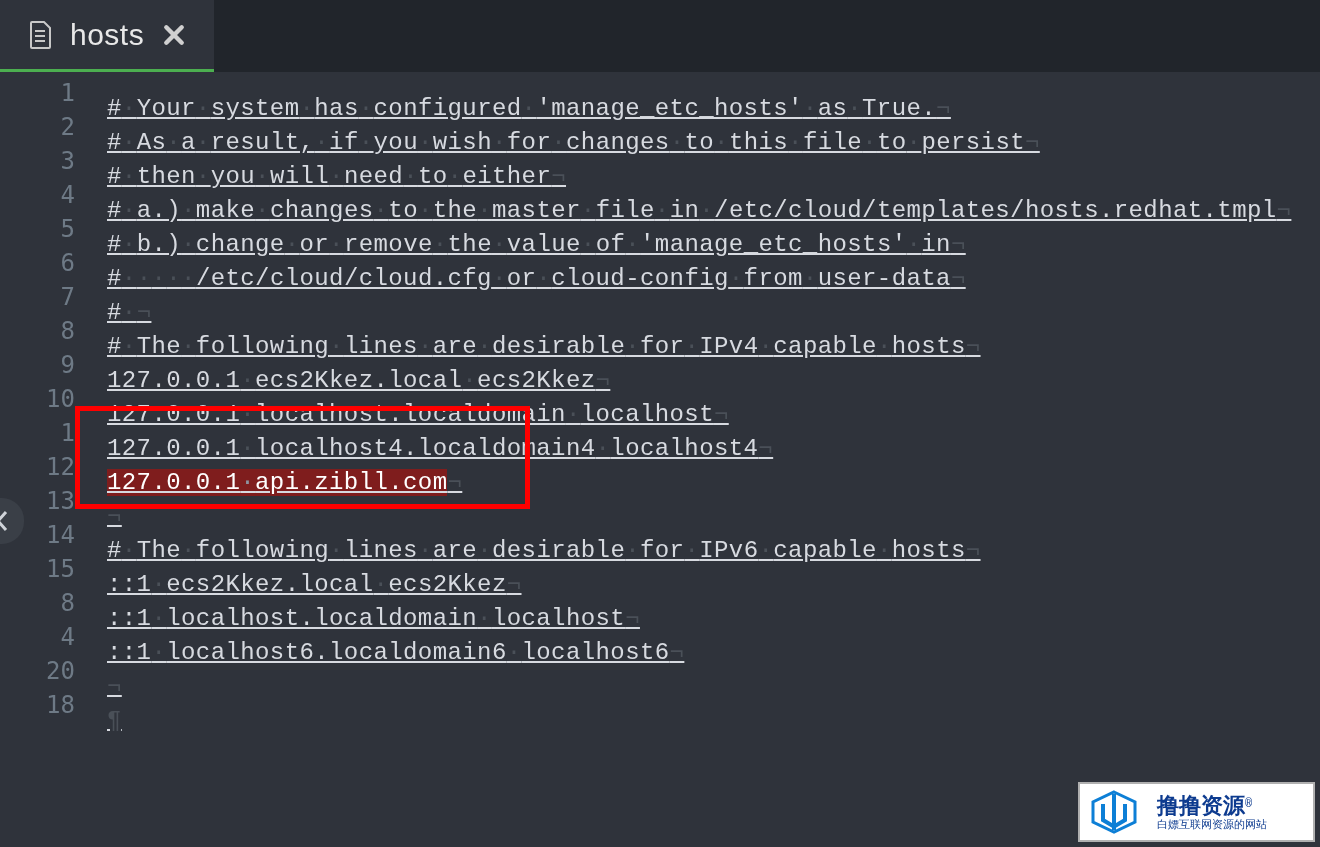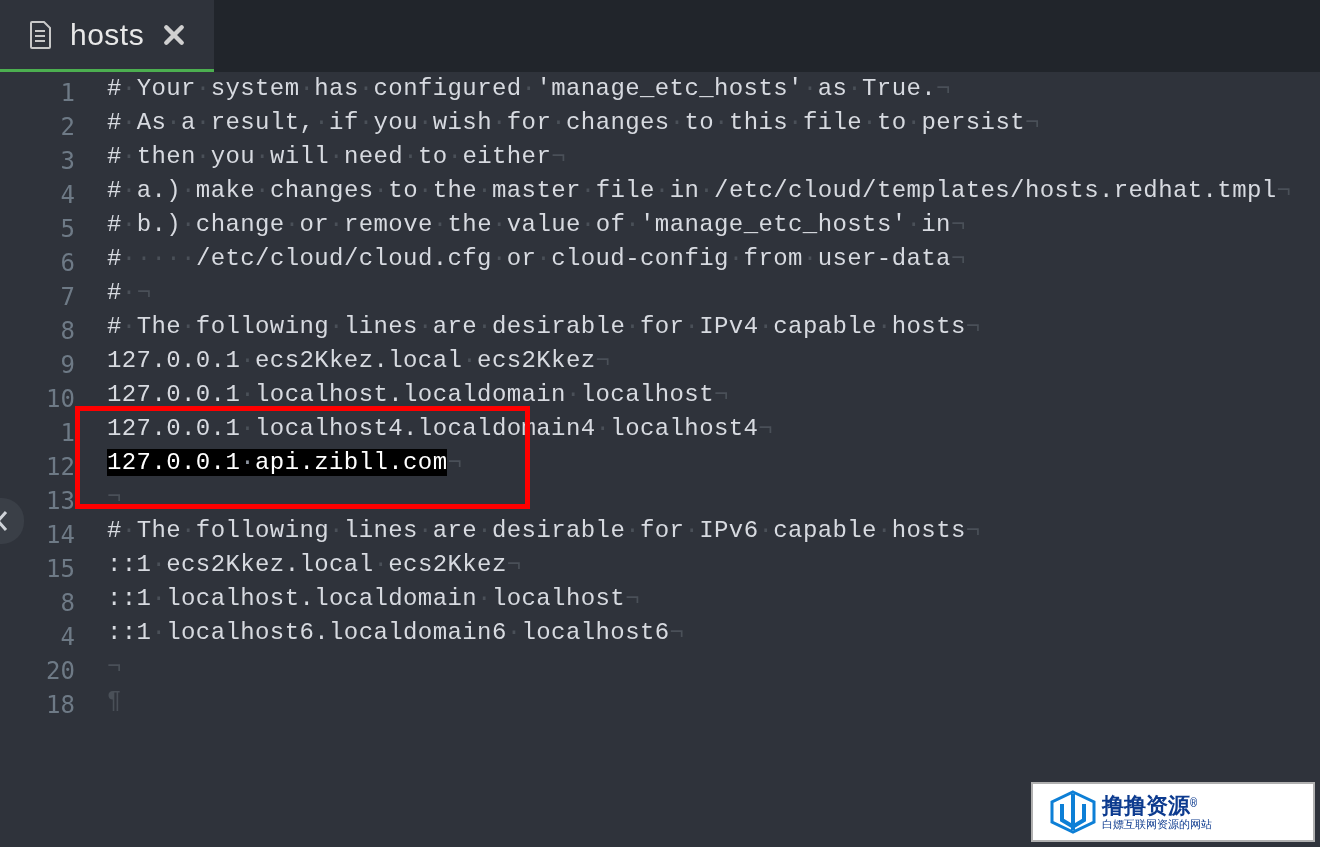"#·Your·system·has·configured·'manage_etc" .code-area { padding-top: 0 -> 20px; text-decoration: none -> underline }
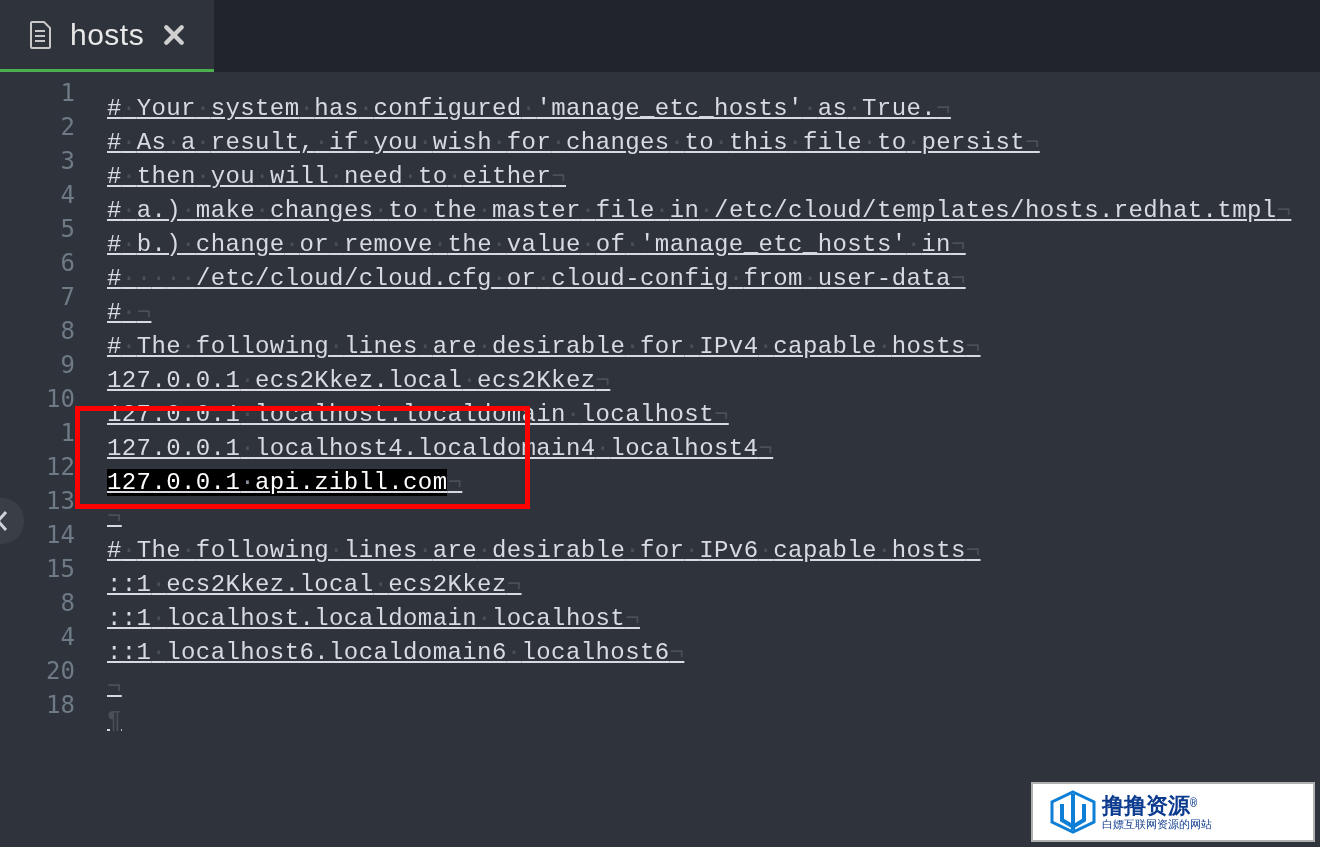"127.0.0.1·api.zibll.com" .sel { background: #000000 -> #7f1d1d }
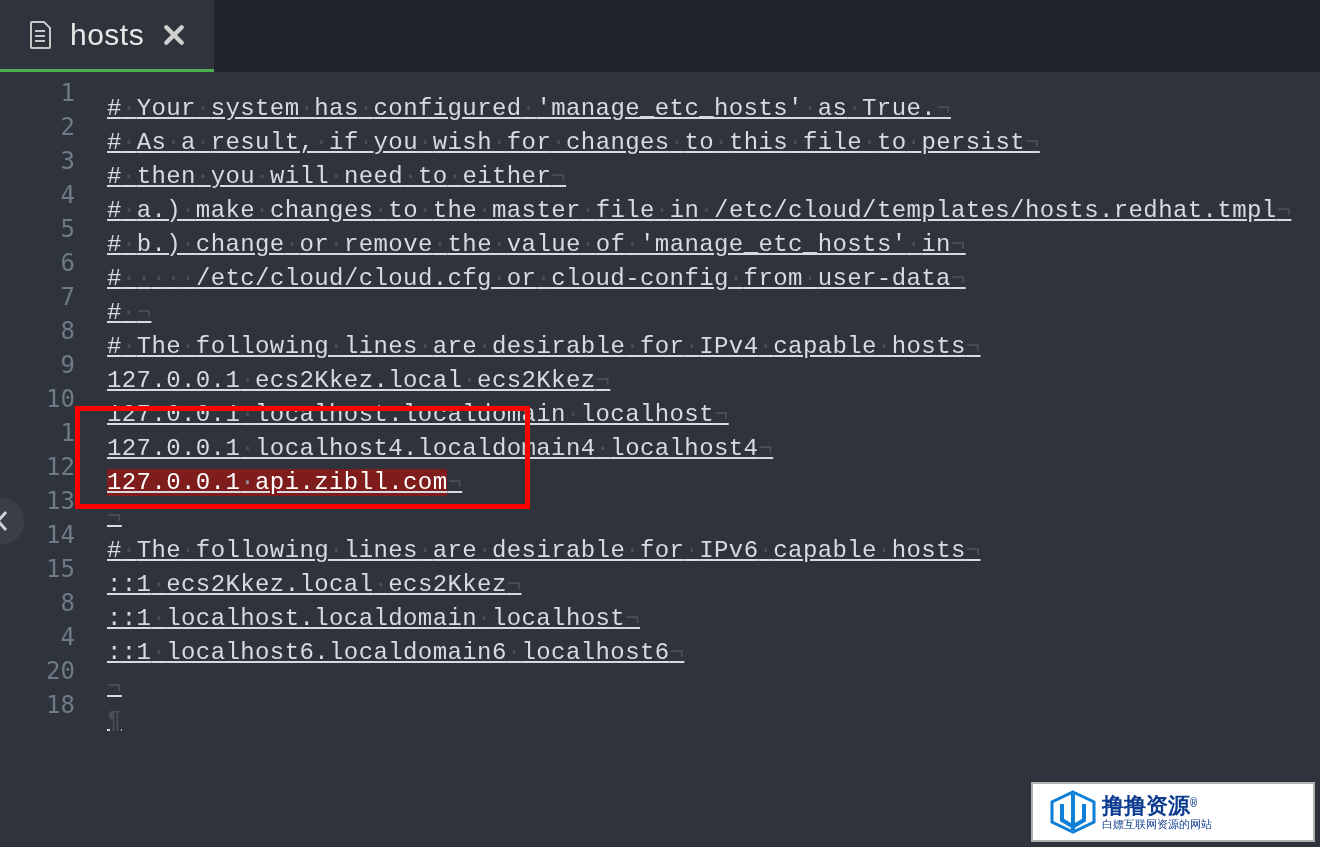"撸撸资源®" .watermark { gap: 4px -> 18px; padding: 4px 15px -> 4px 9px; width: 284px -> 237px }
